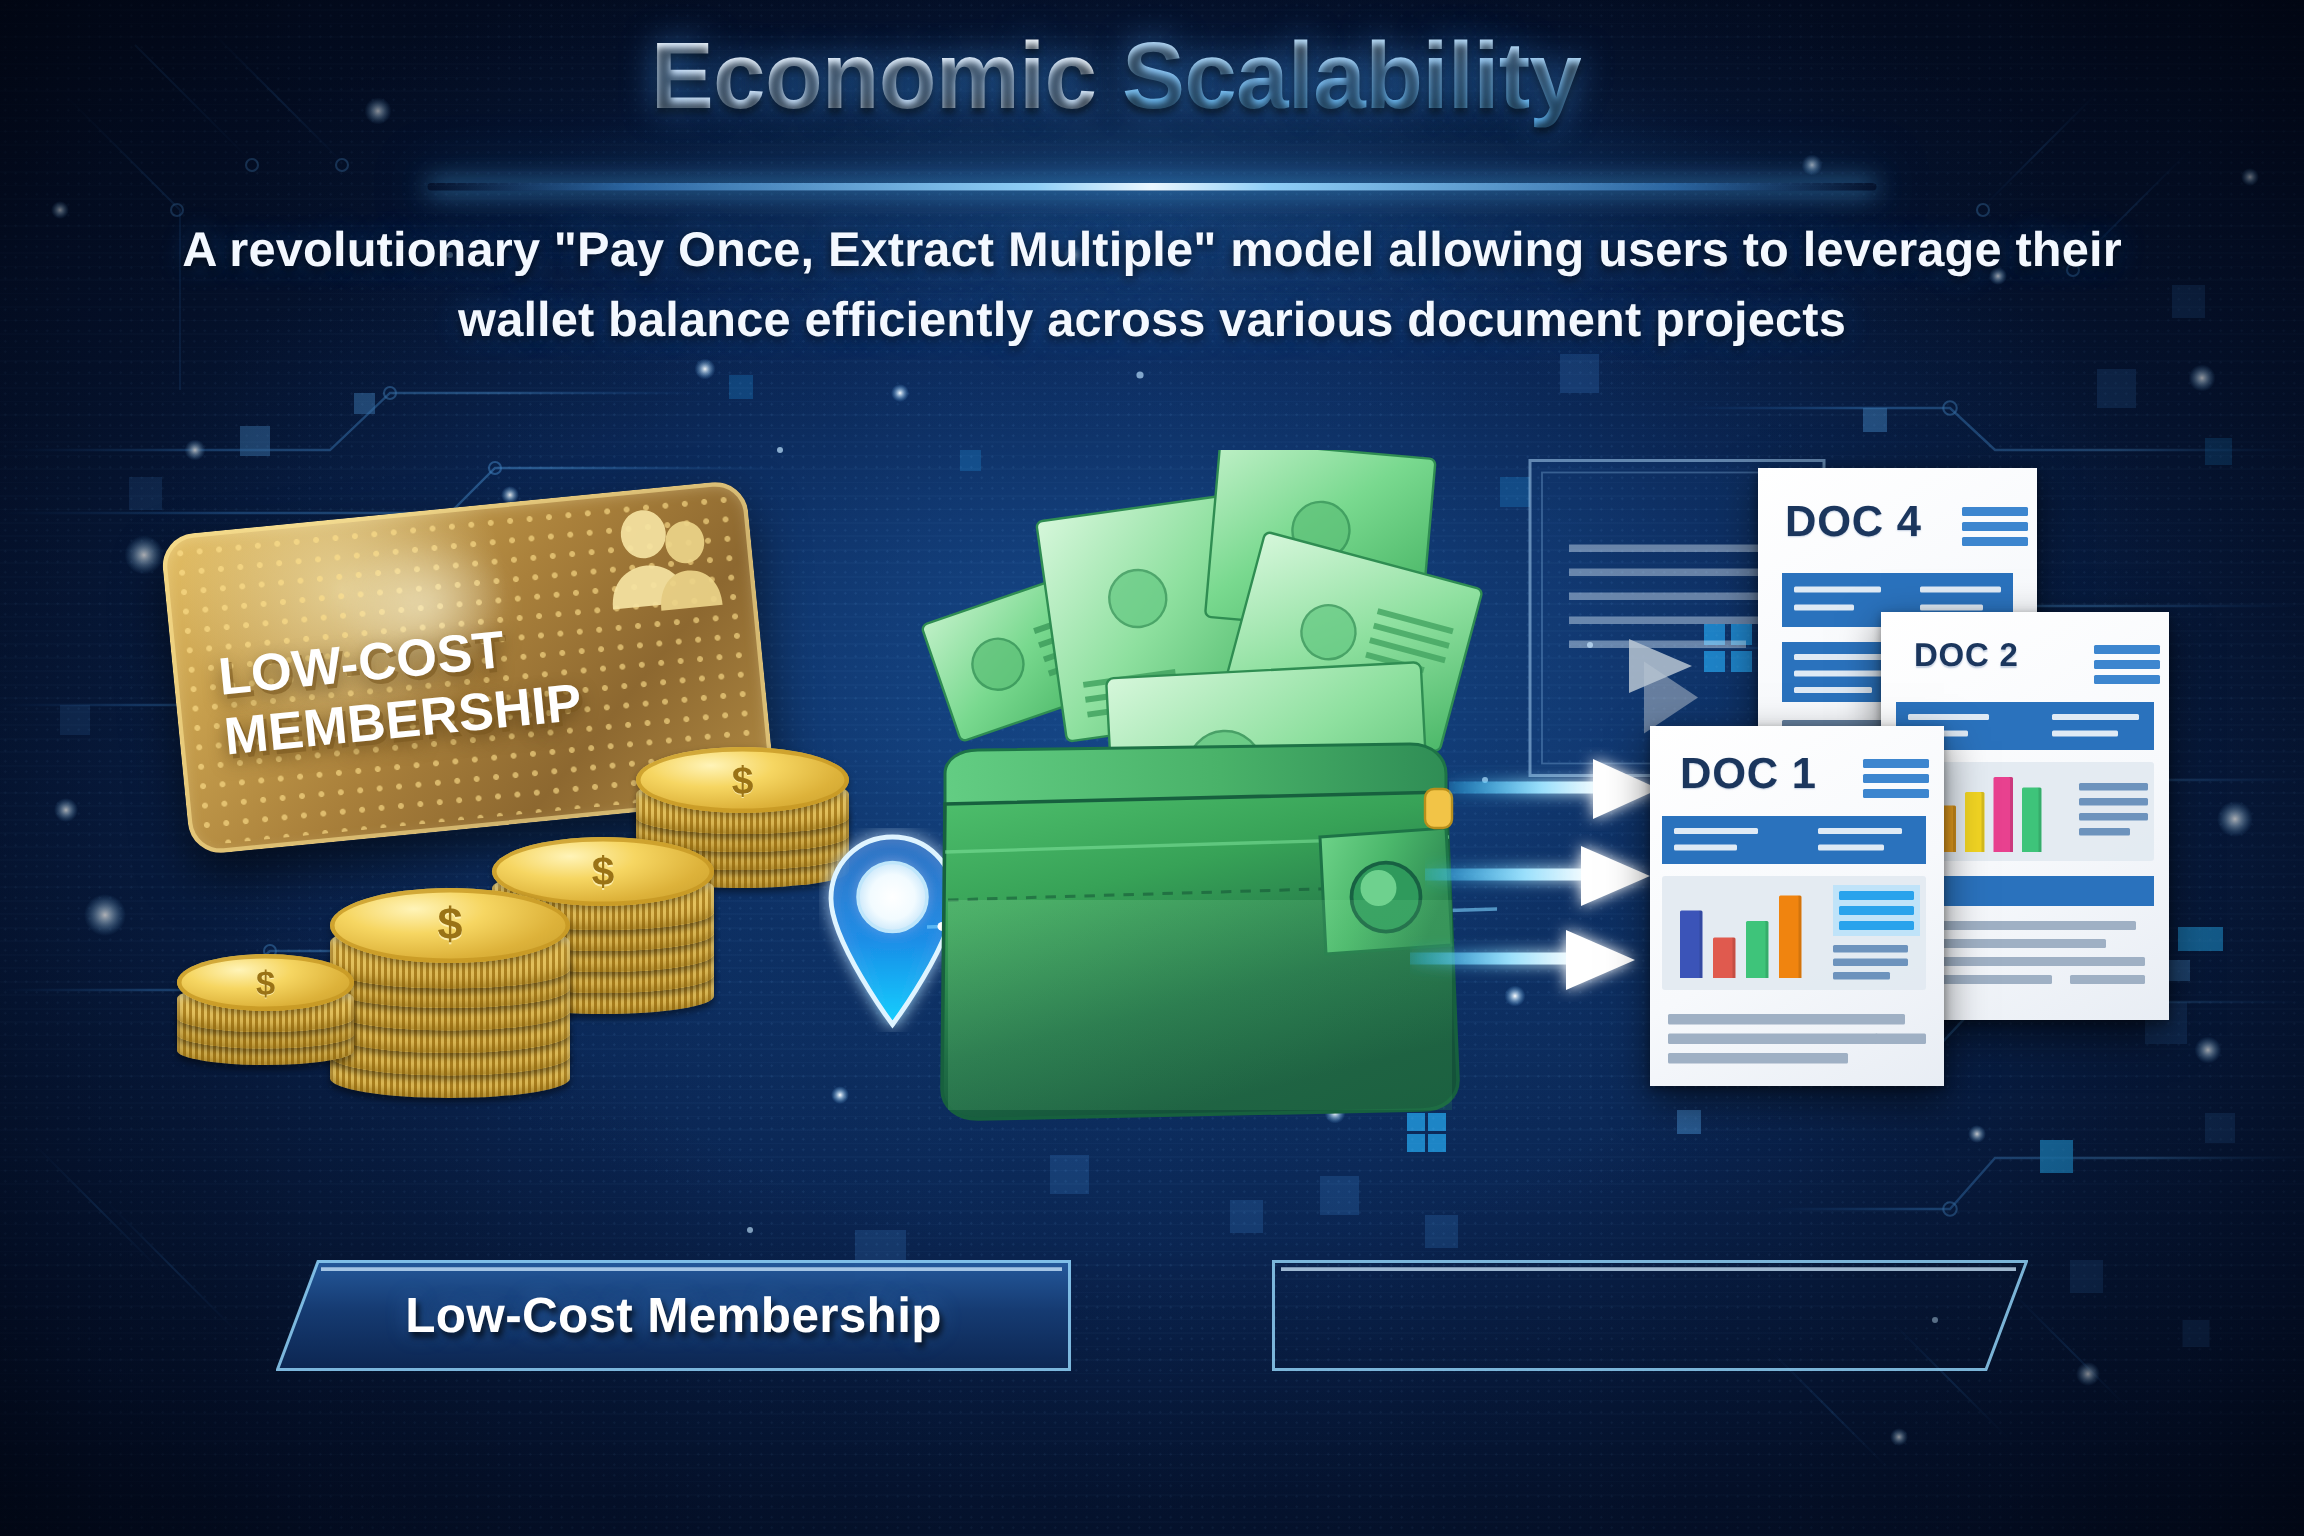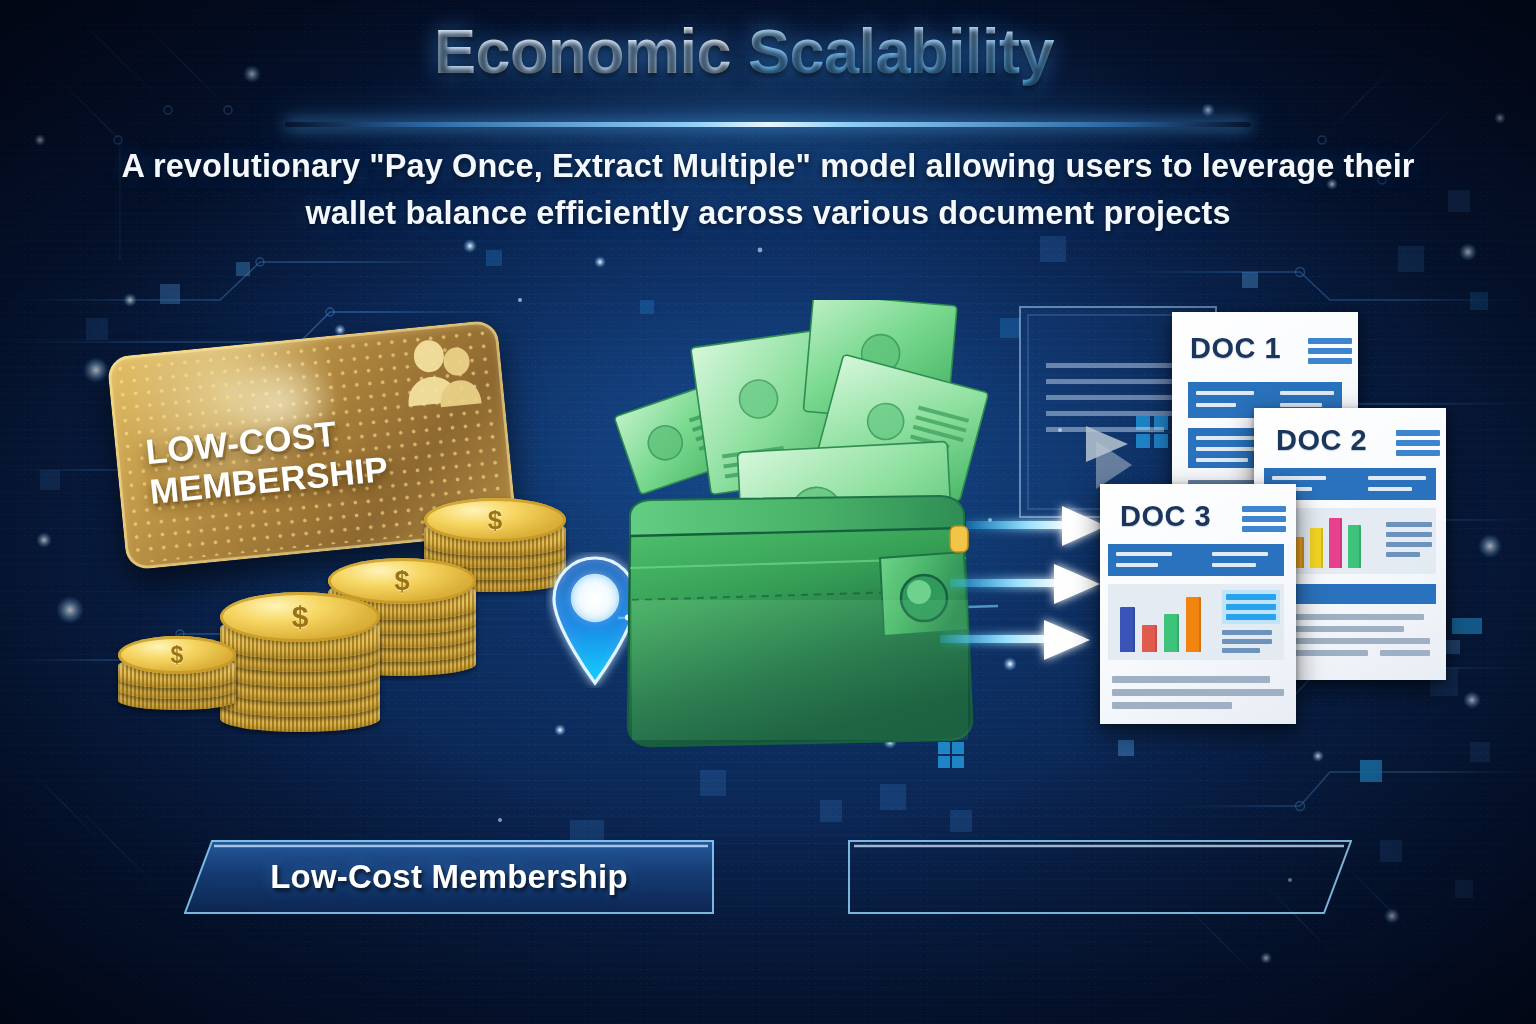"DOC 1" div.doc-title { text: 1 -> 4 }
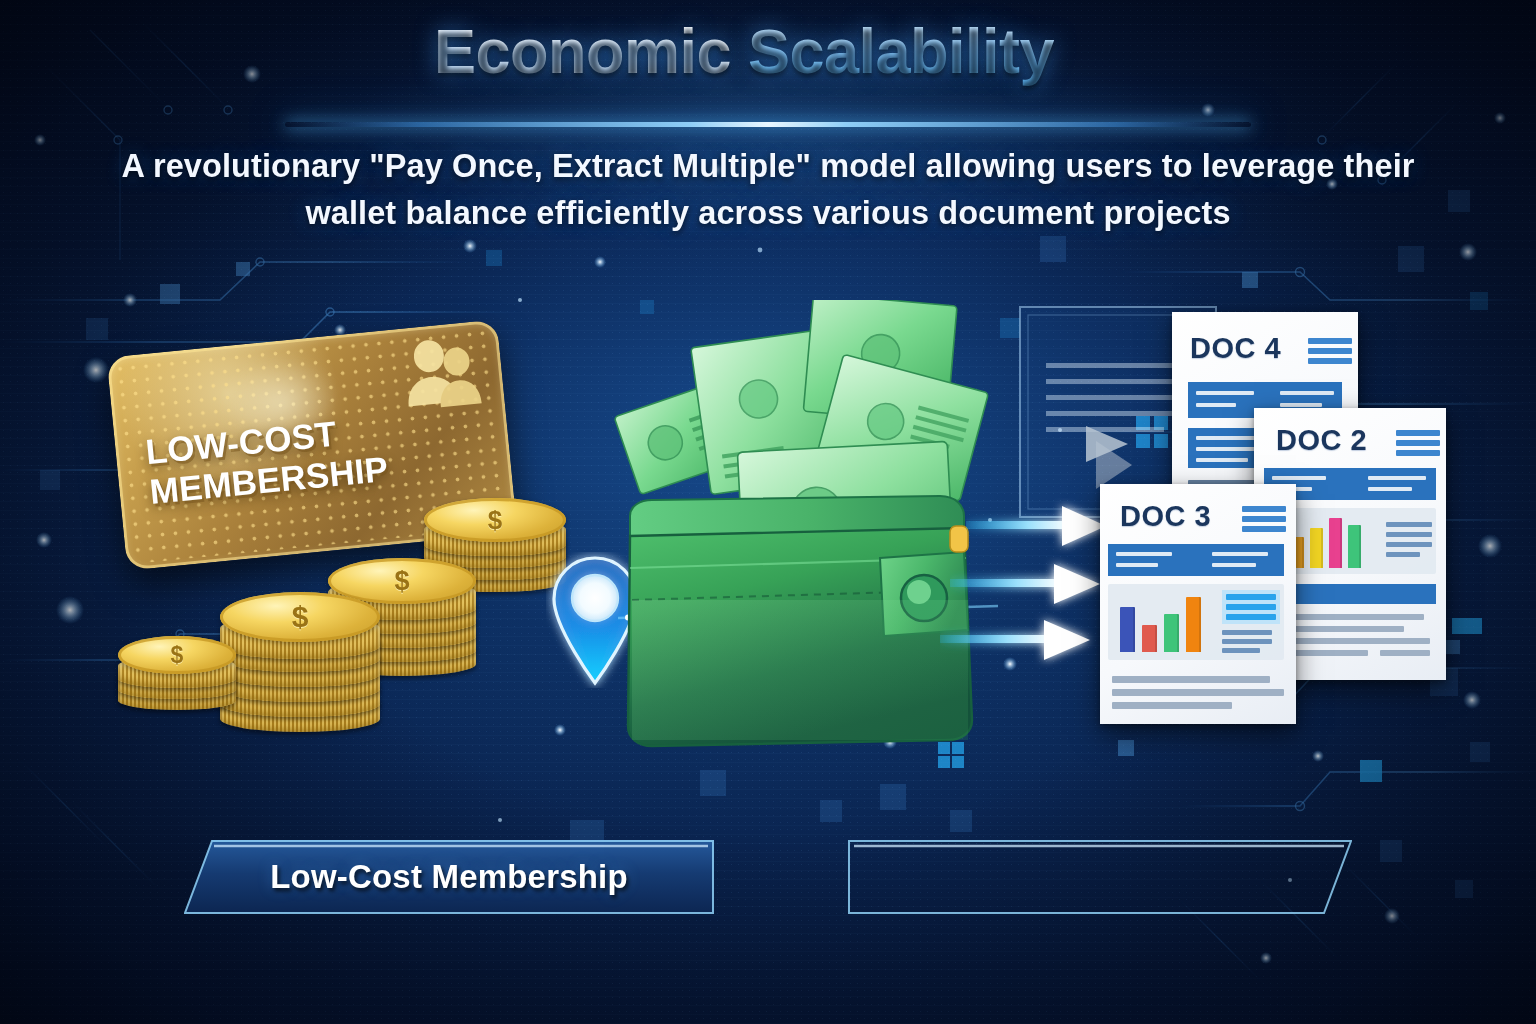"DOC 2" div.doc-title { font-size: 29px -> 22px }
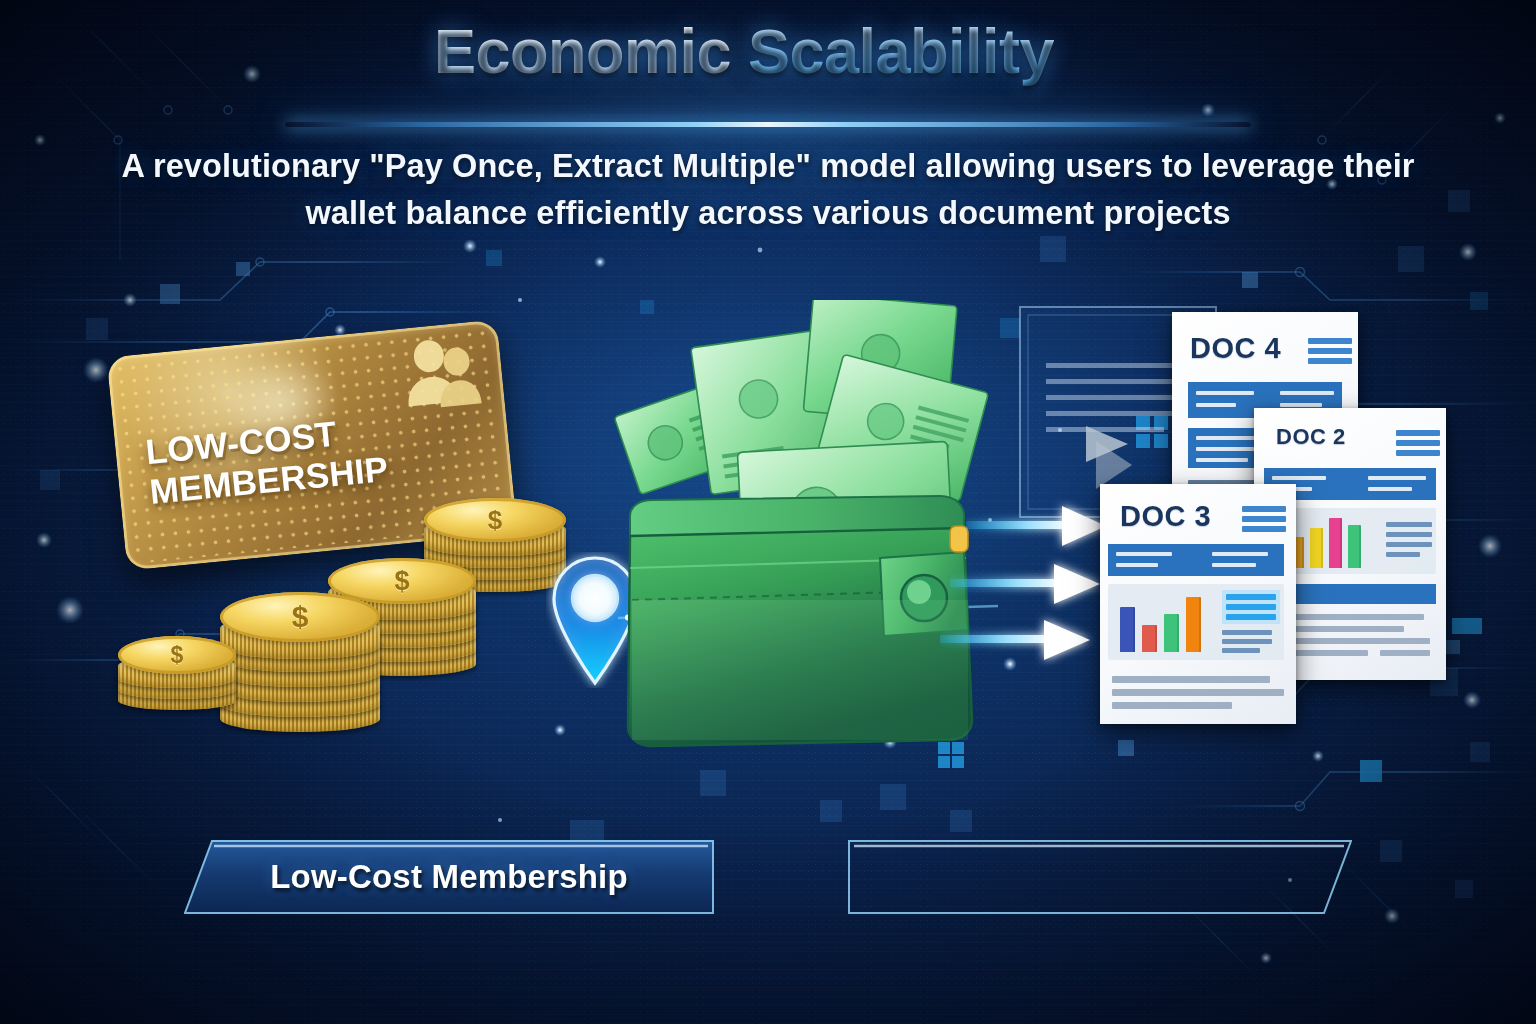"DOC 3" div.doc-title { text: 3 -> 1 }
